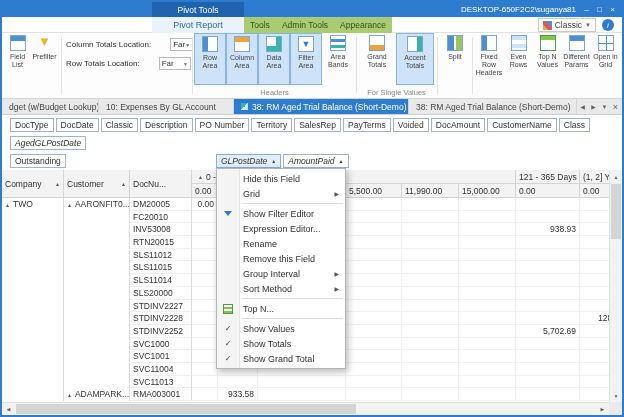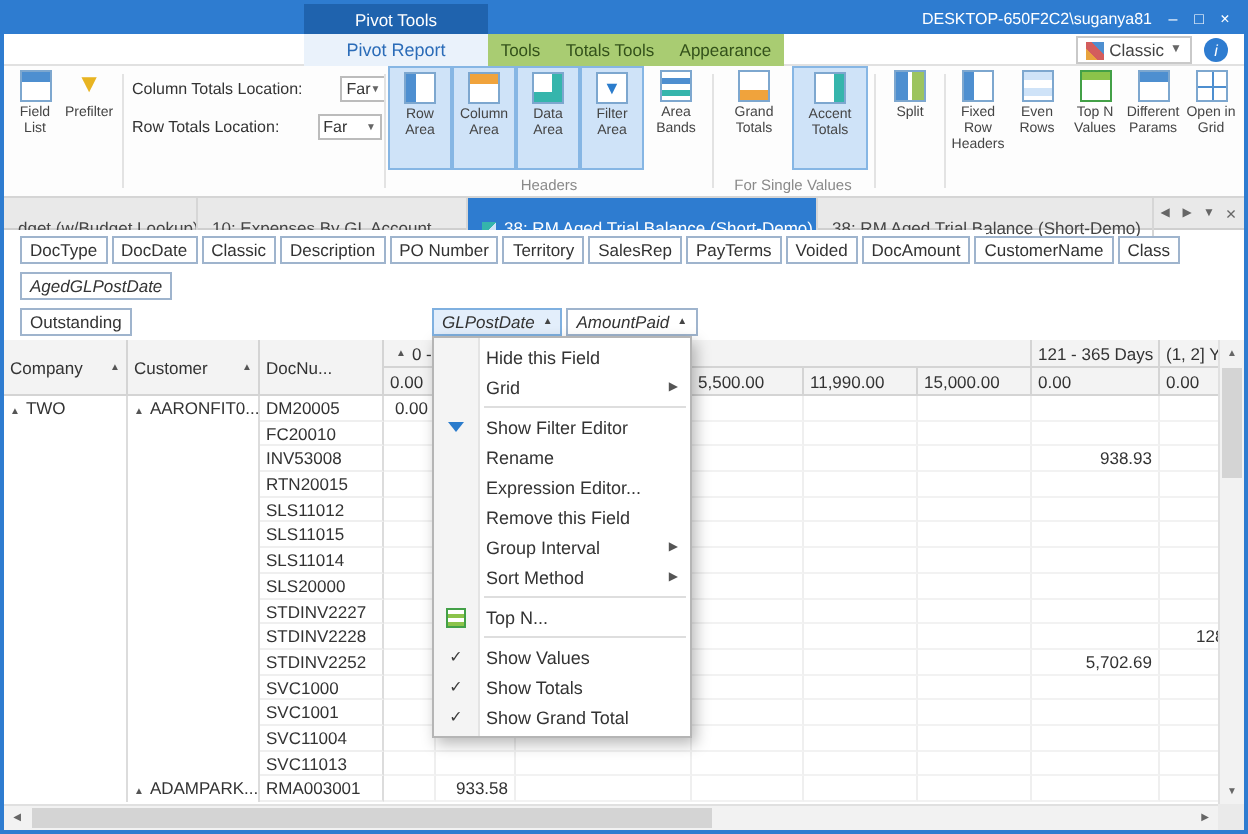"Totals Tools" span { text: Totals -> Admin }
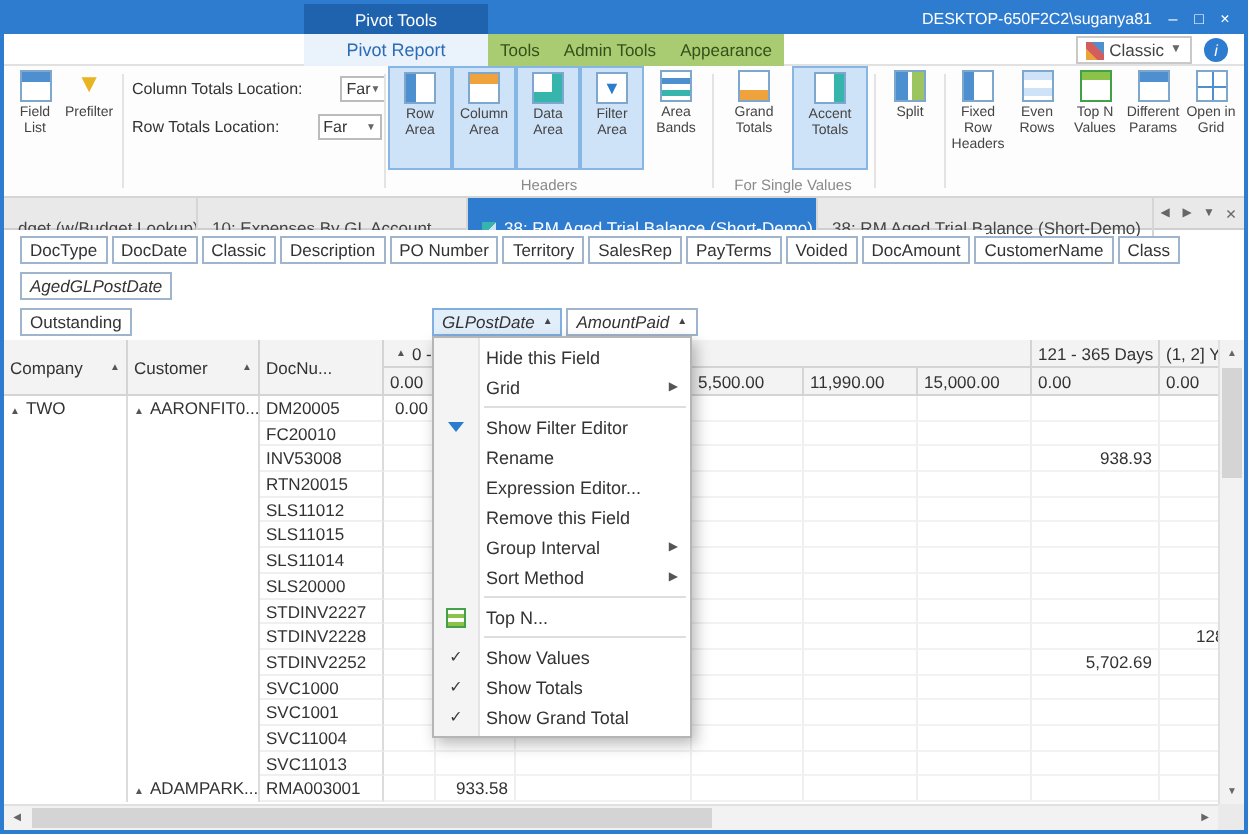"dget (w/Budget Lookup)" .dtab { padding: 15px 7px -> 0 7px }
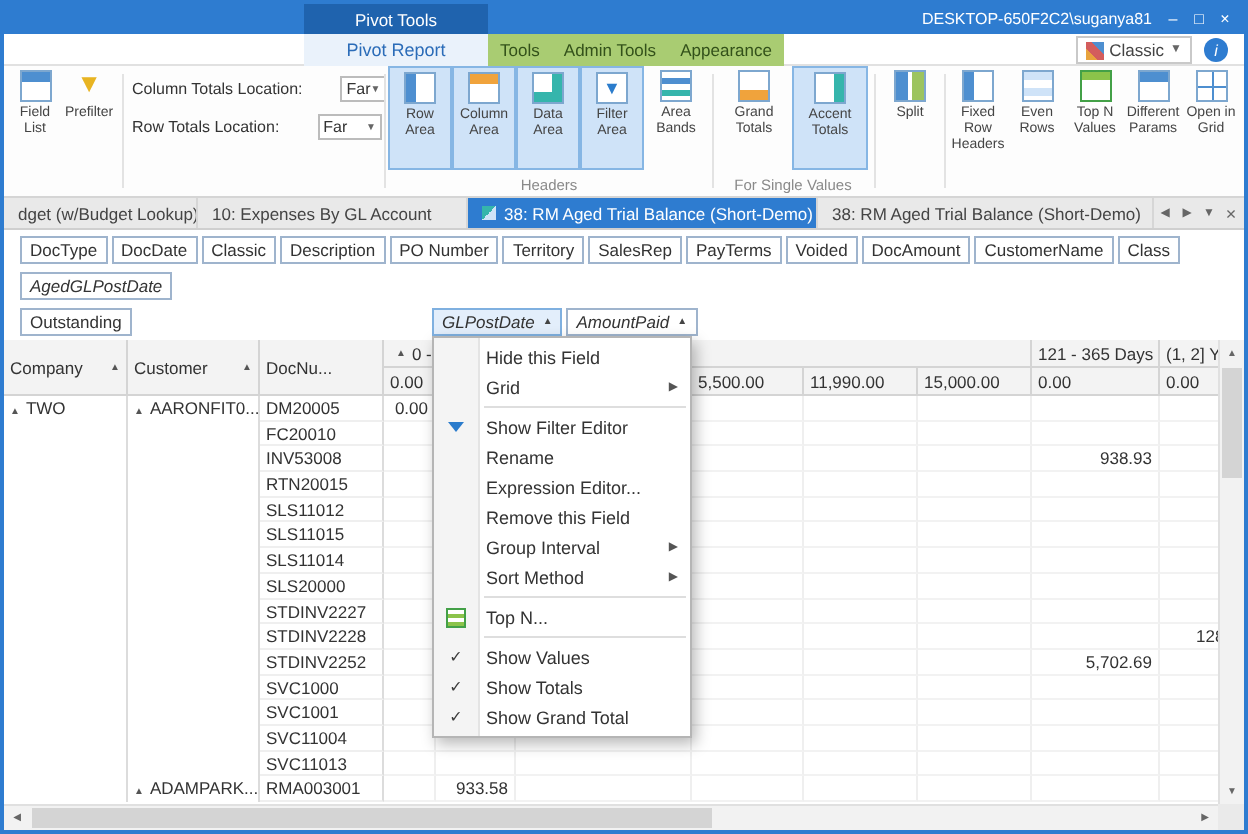"Rename" div.mi { order: before "Expression Editor..." -> after "Expression Editor..." }
